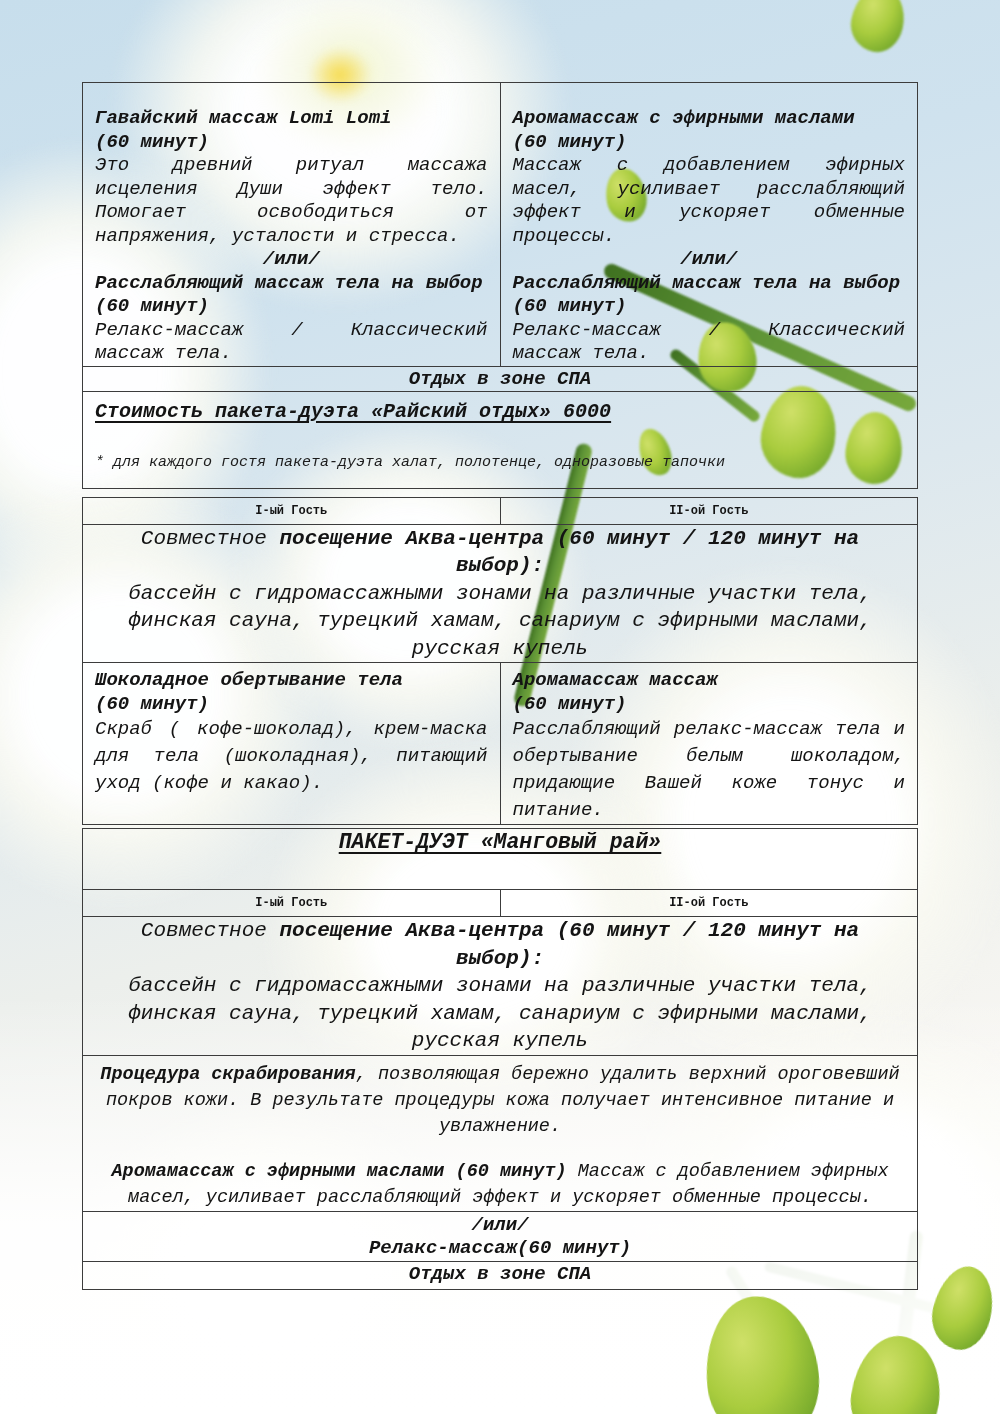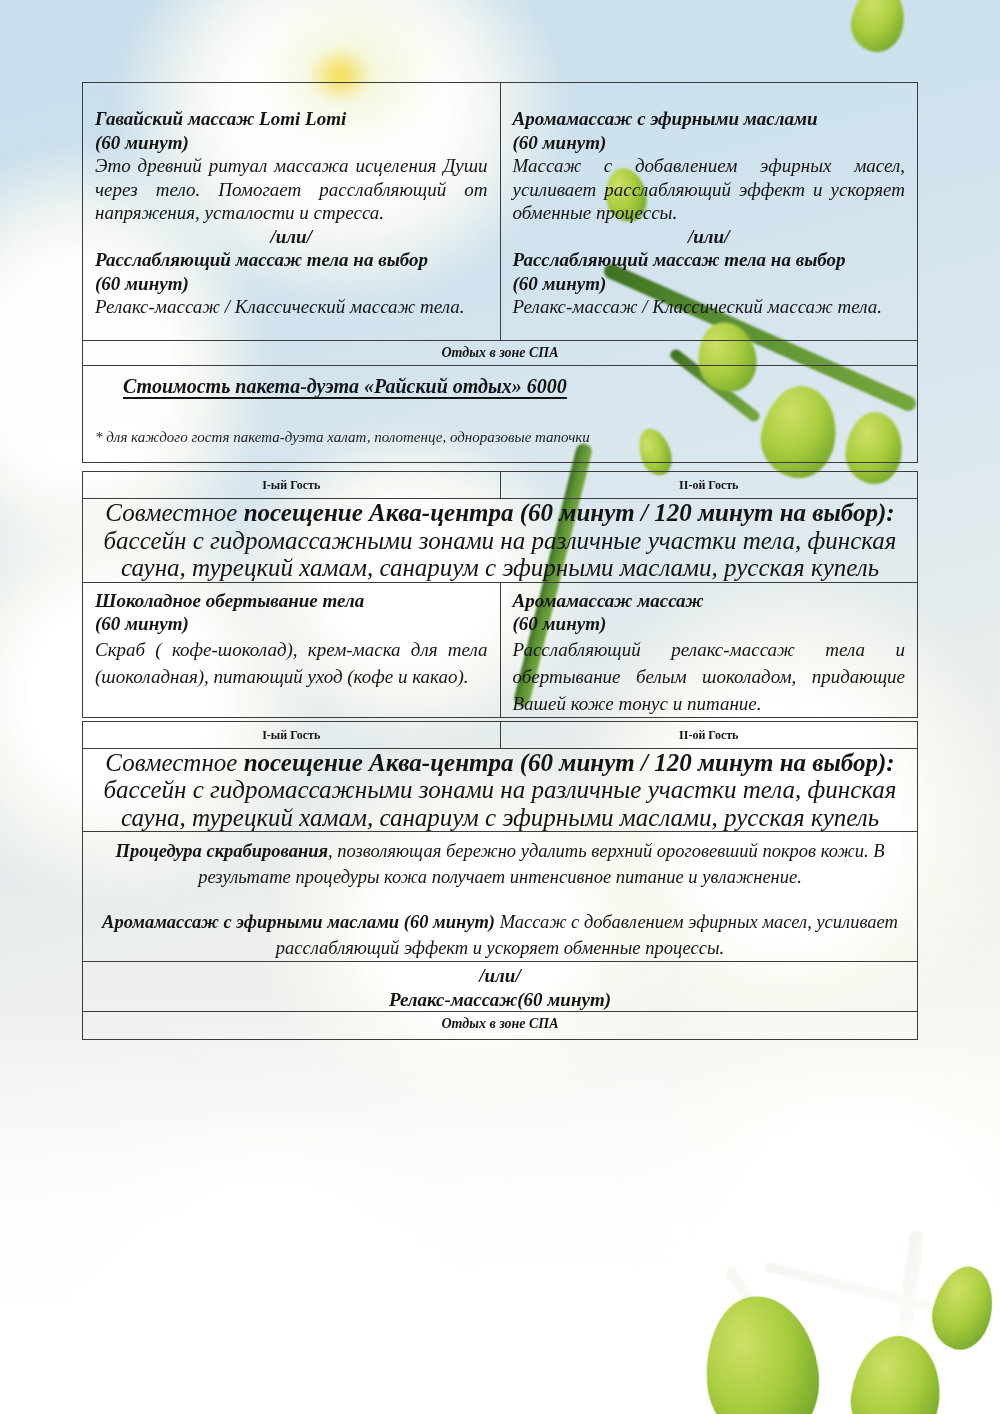"Гавайский массаж Lomi Lomi" .page { font-family: Liberation Serif, serif -> Liberation Mono, monospace }
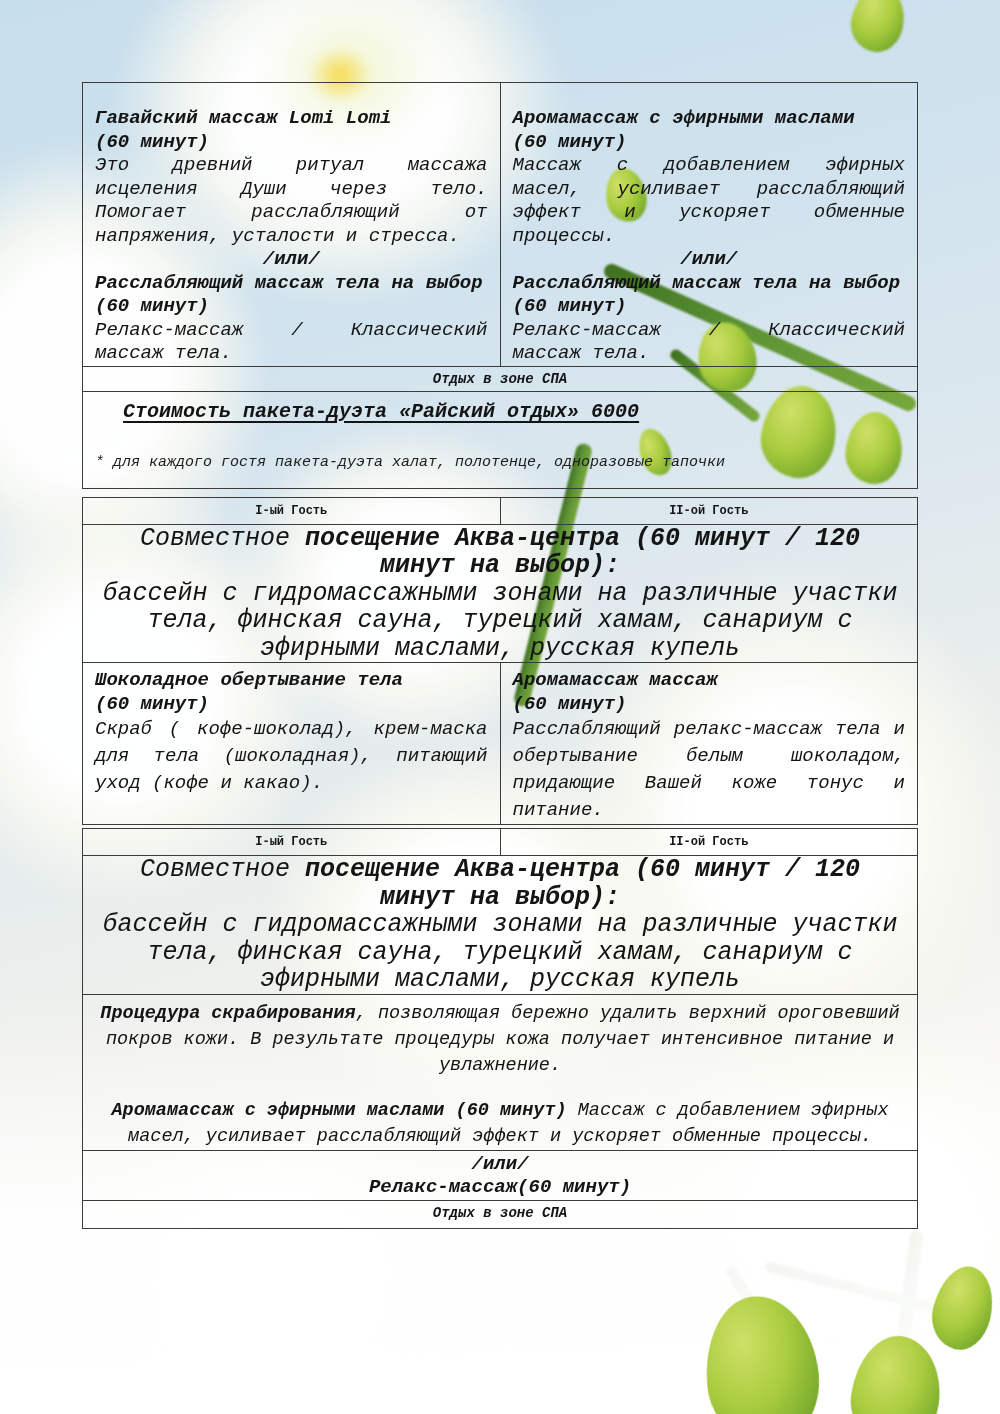"Это древний ритуал массажа исцеления" div.body-txt { text: через тело. Помогает расслабляющий -> эффект тело. Помогает освободиться }
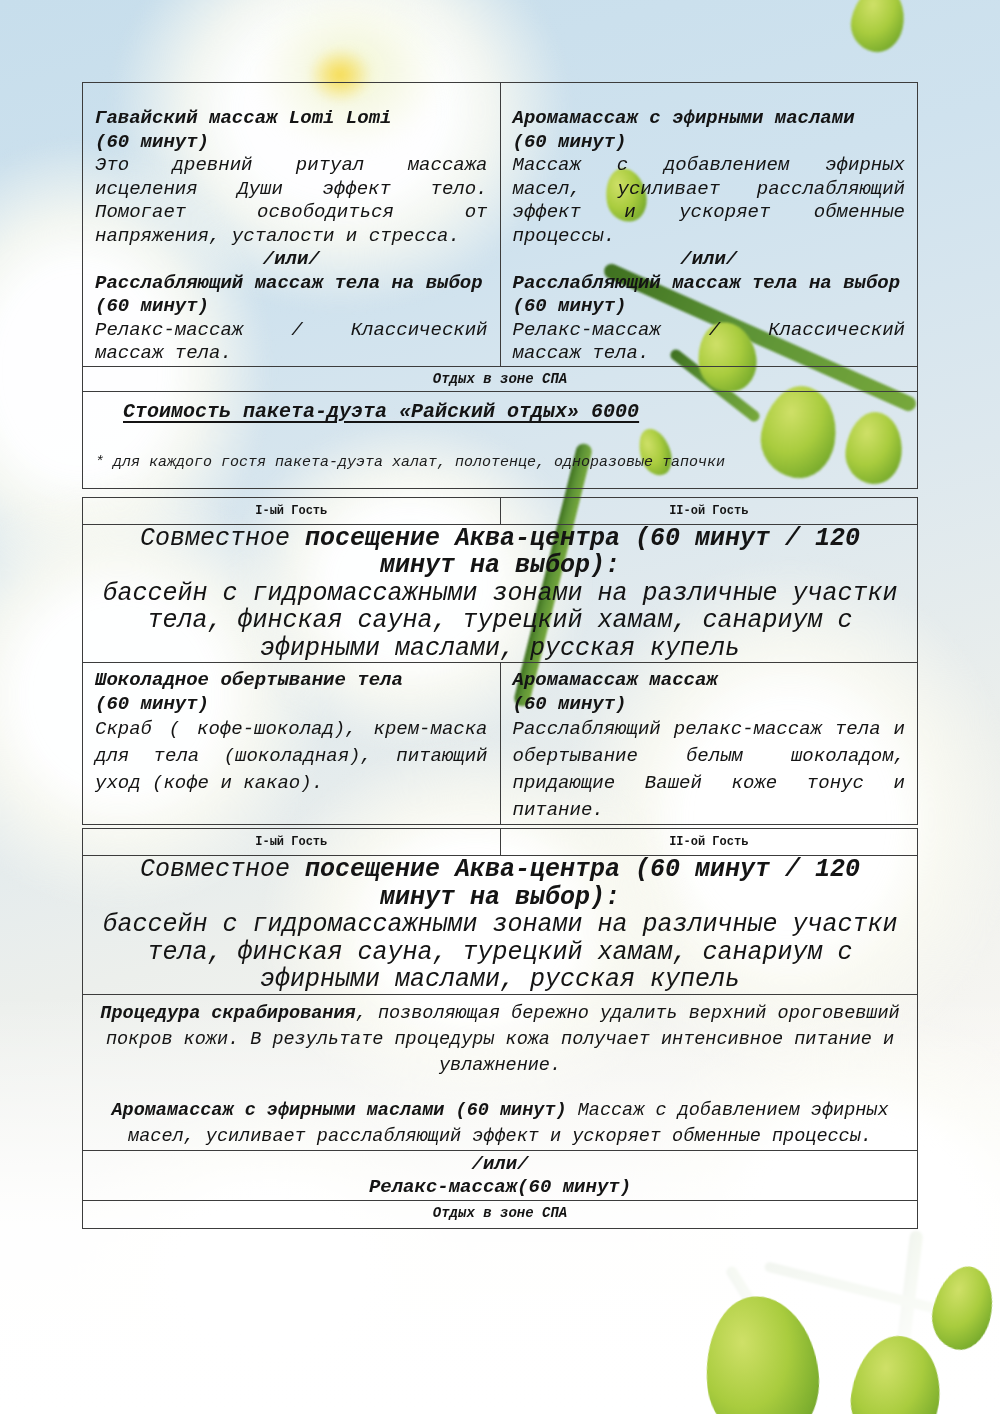"Отдых в зоне СПА" .spa-row { font-size: 14px -> 19px }
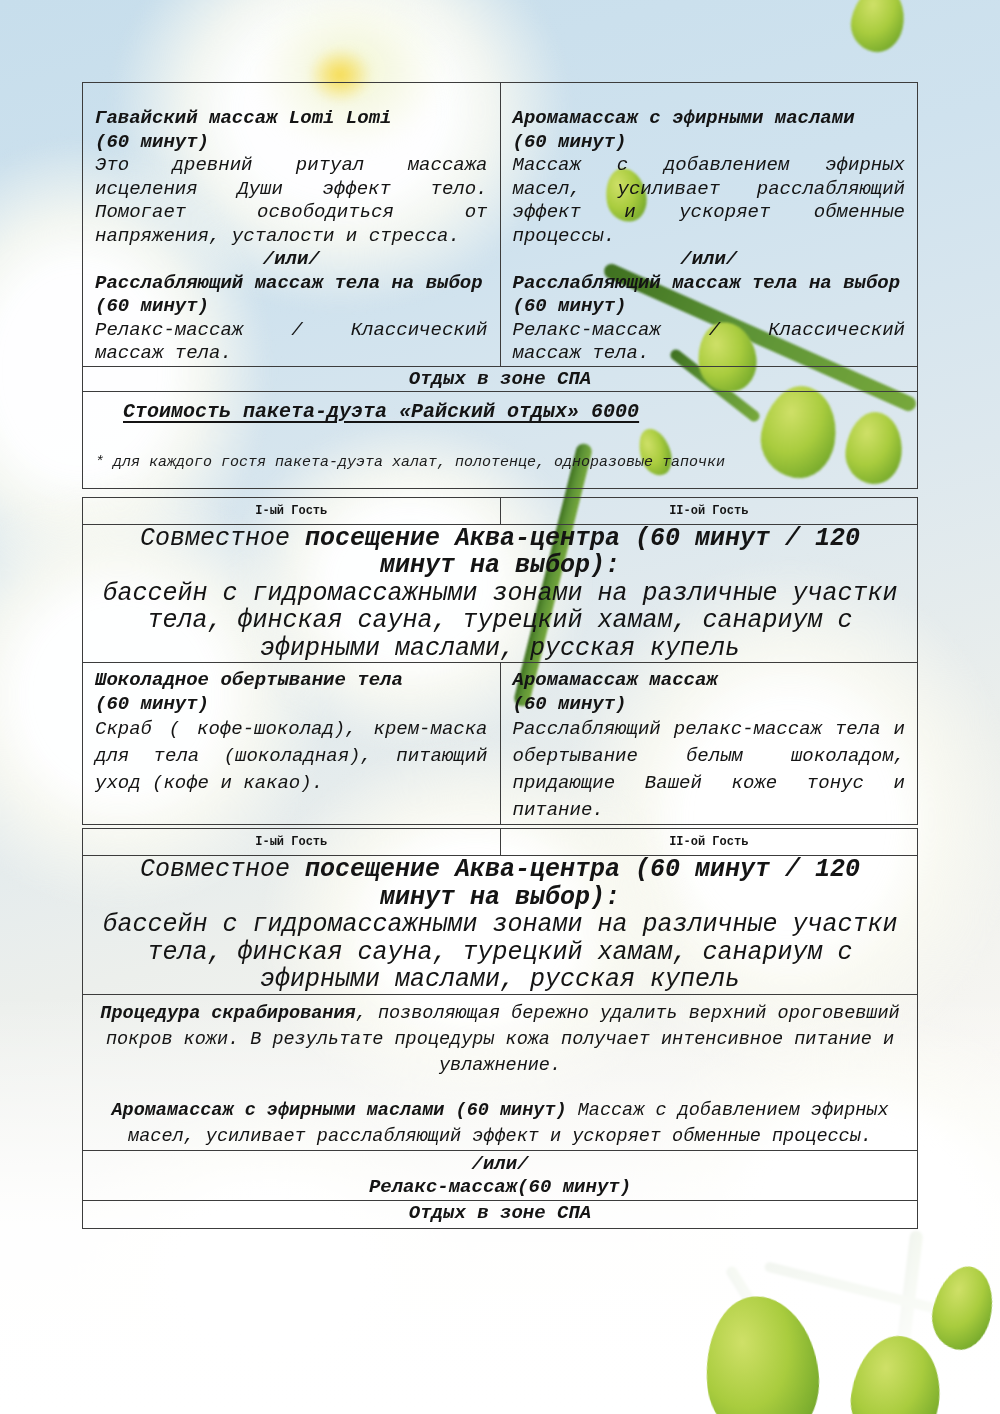"Стоимость пакета-дуэта «Райский отдых»" .price-line { margin-left: 28px -> none }
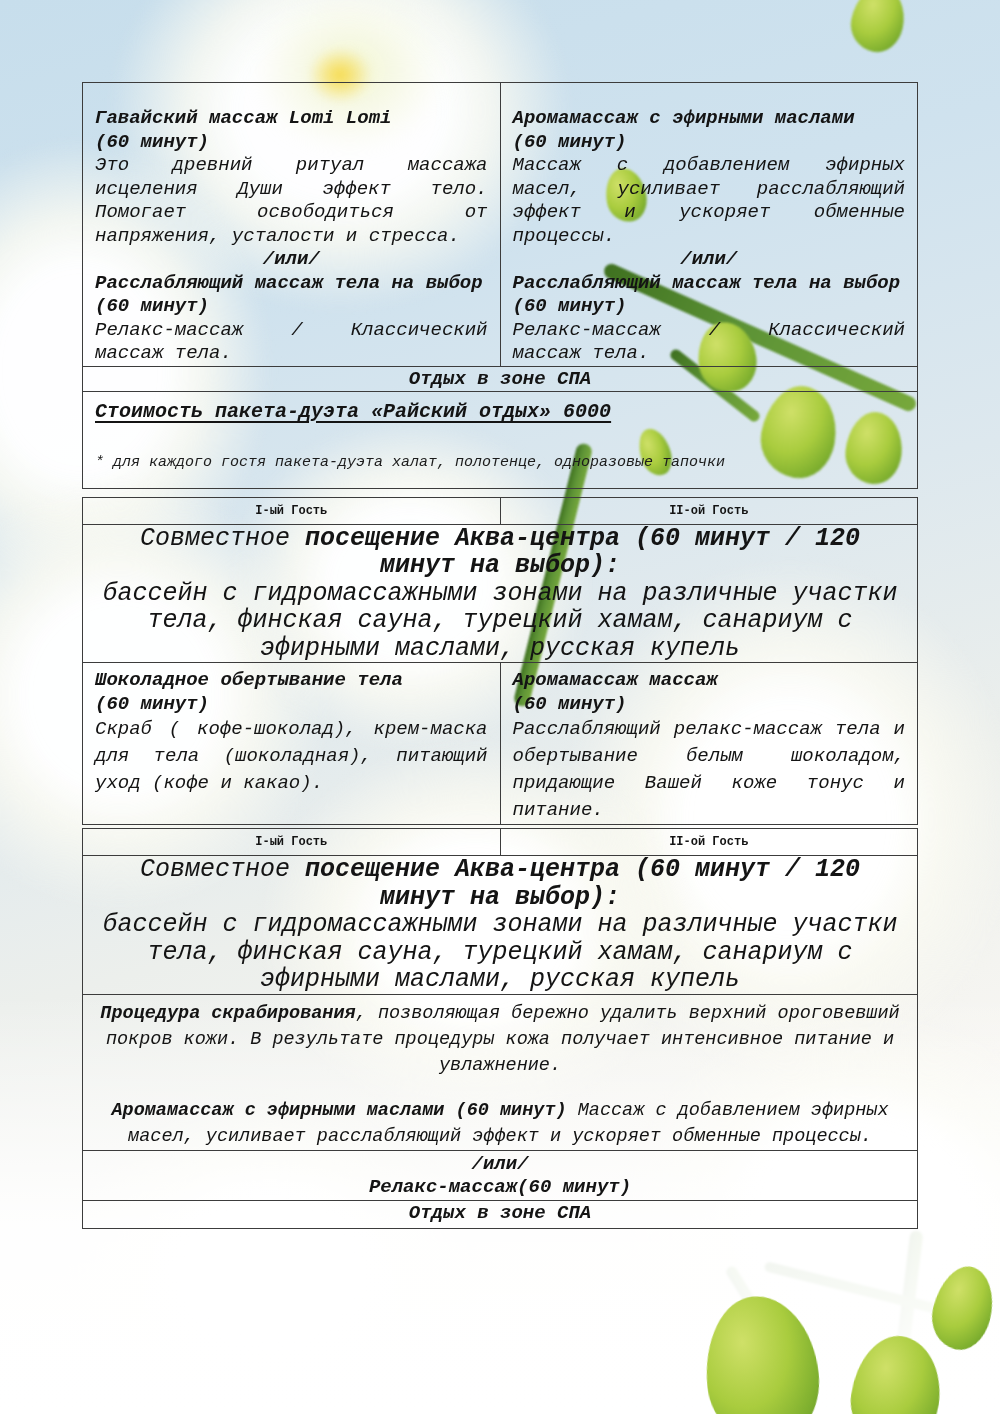"Совместное посещение Аква-центра (60" .aqua { font-size: 25px -> 21px }
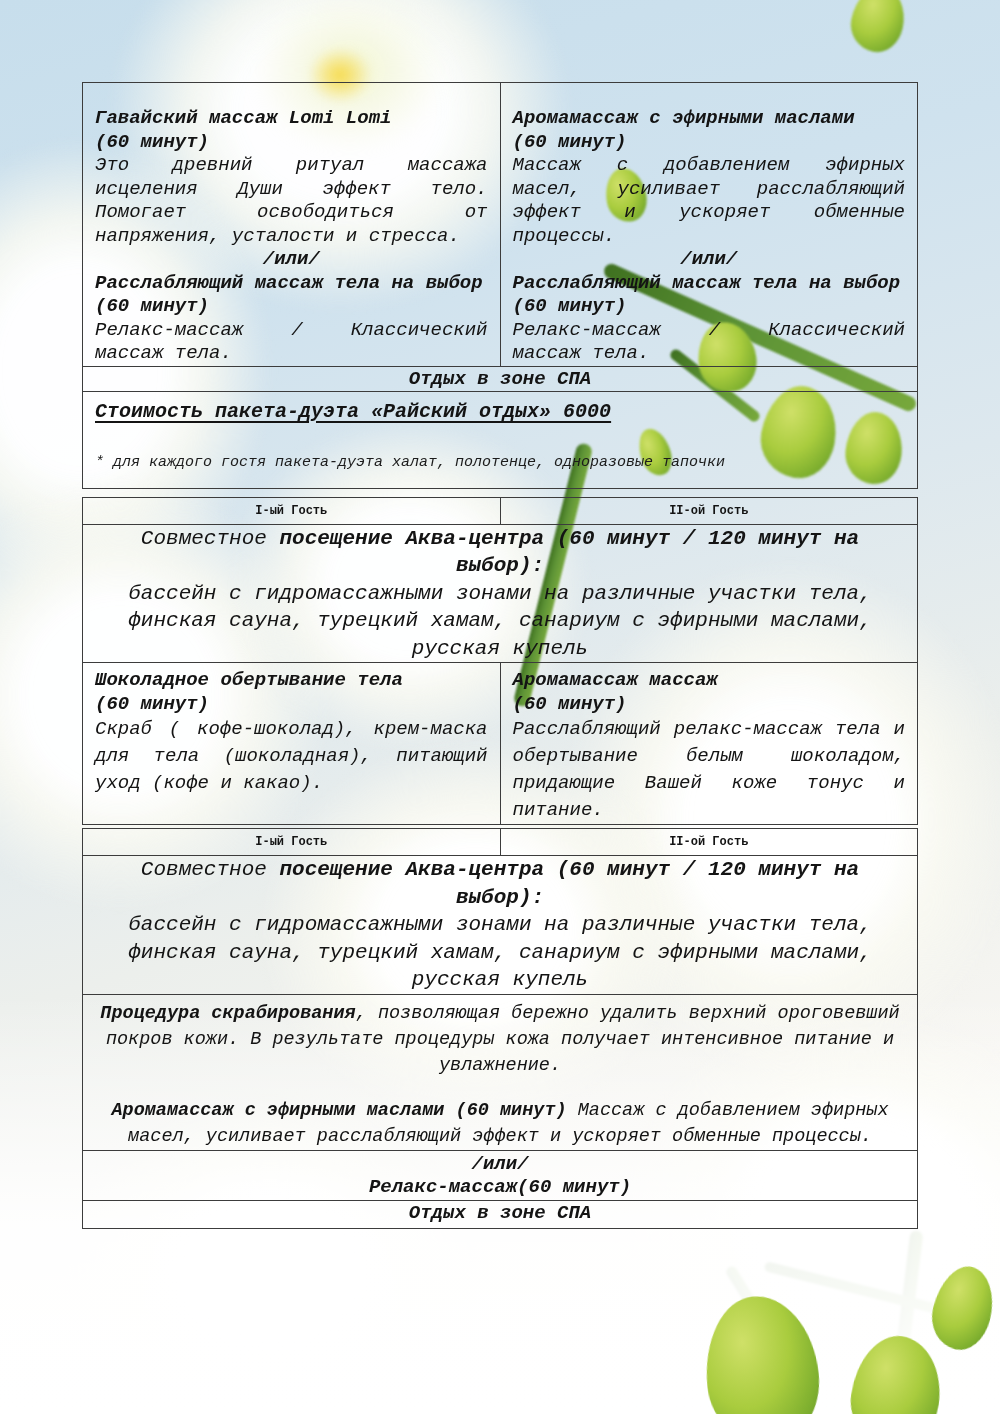"ПАКЕТ-ДУЭТ «Манговый рай»" tr { html: none -> <tr> <td>ПАКЕТ-ДУЭТ «Манговый рай»</td> </tr> }
